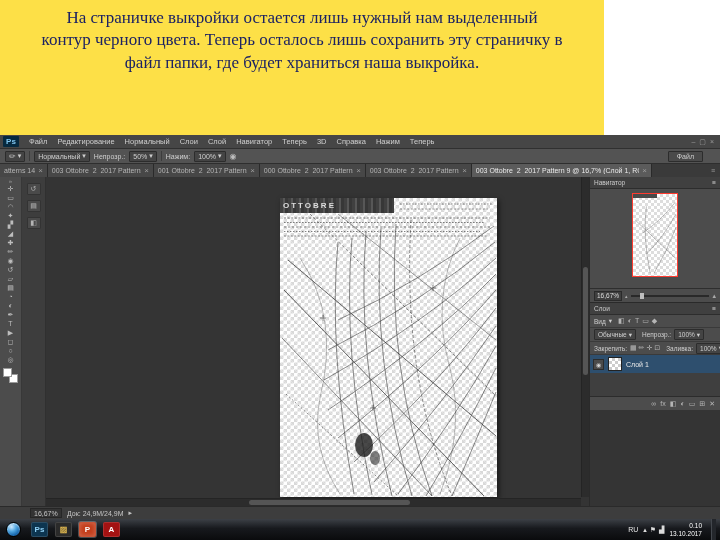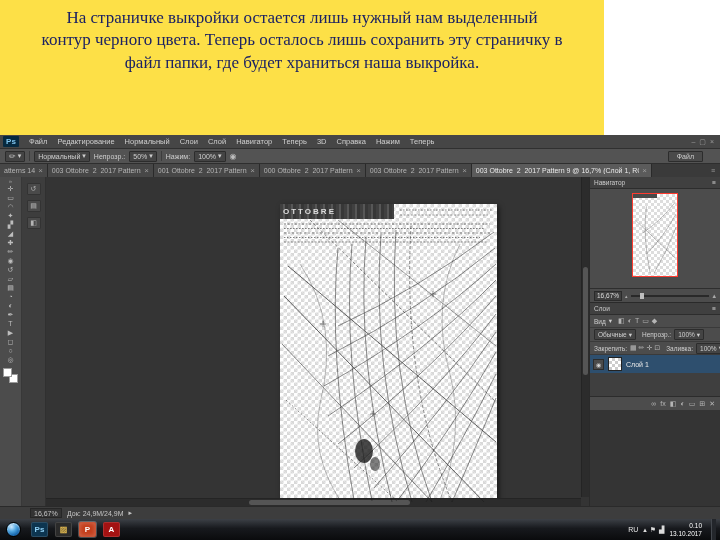"OTTOBRE" .page { top: 27px -> 21px }
